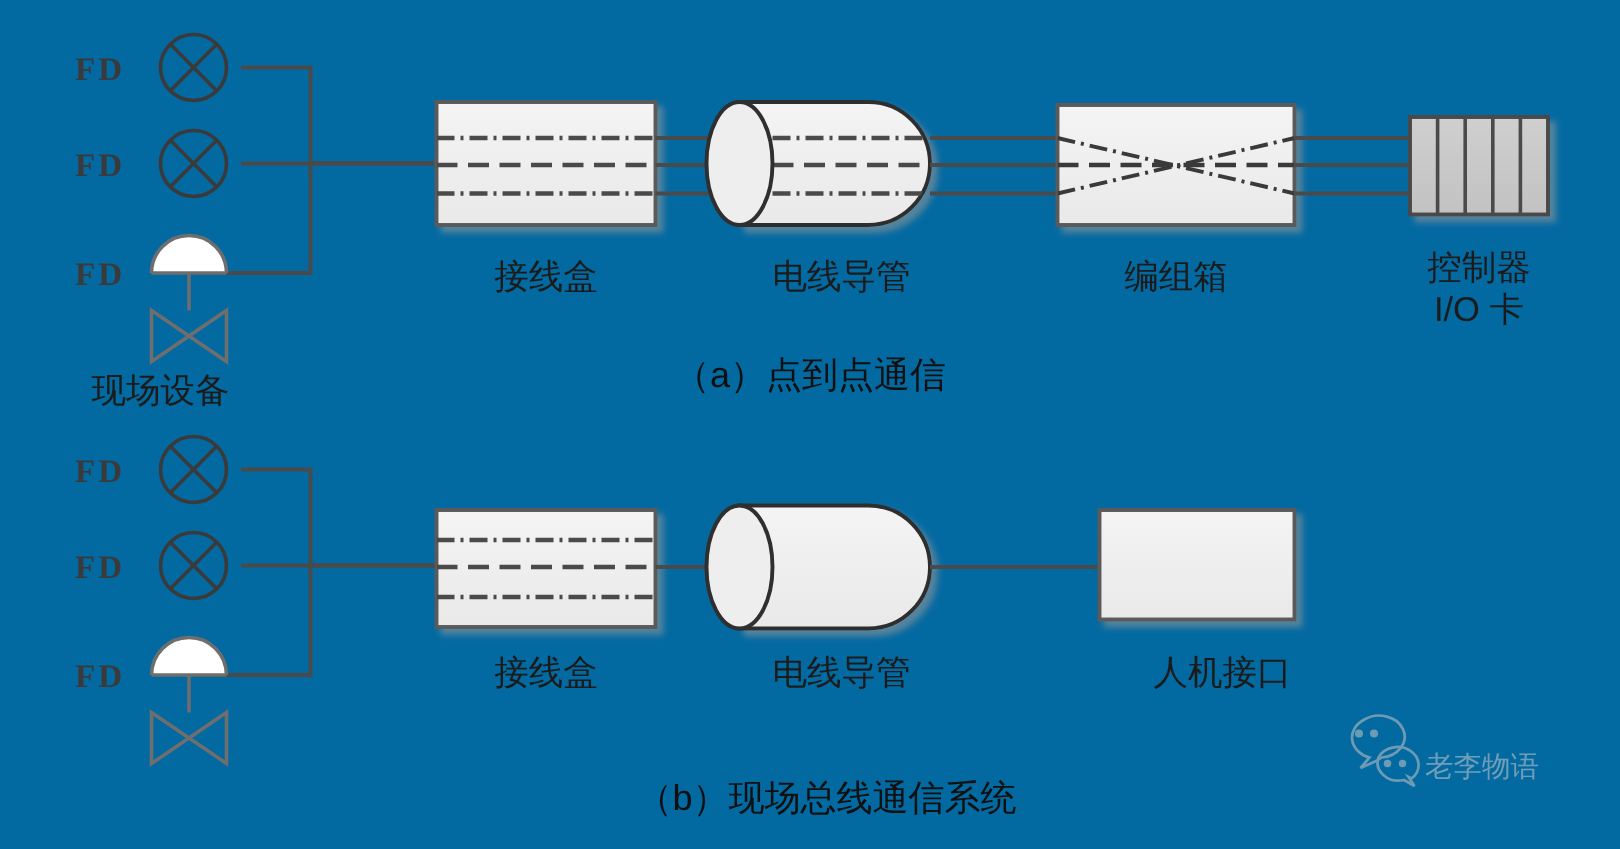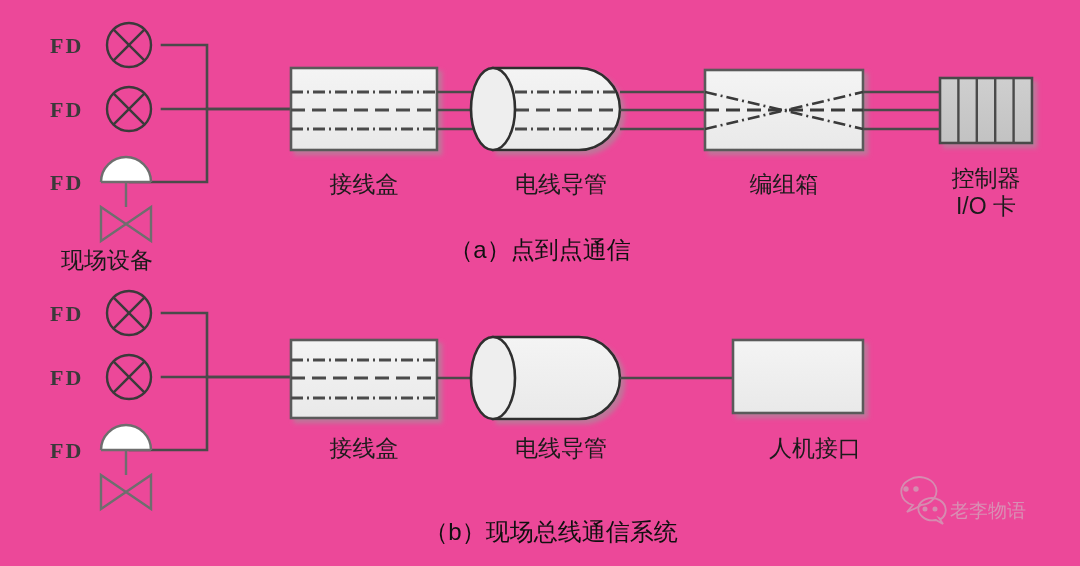"FD" #canvas { background: #ec4899 -> #0369a1 }
